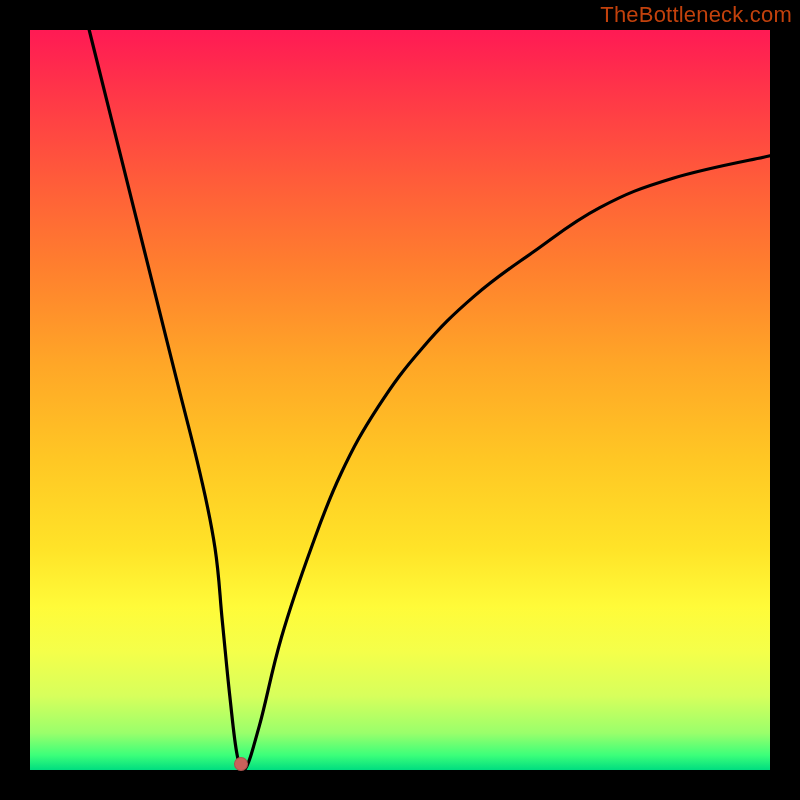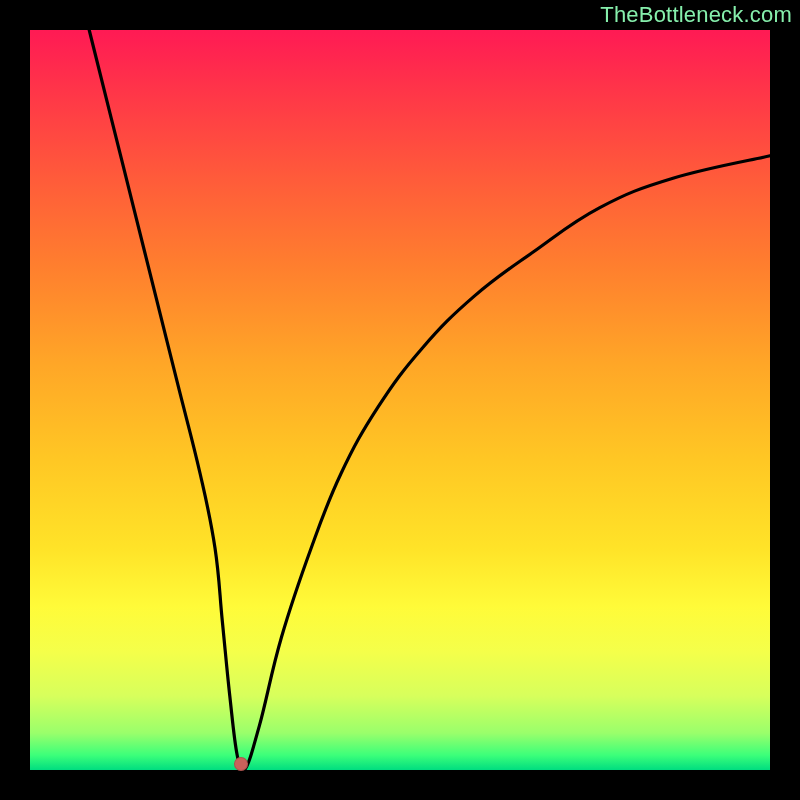"TheBottleneck.com" .attribution { color: #86efac -> #c2410c }
